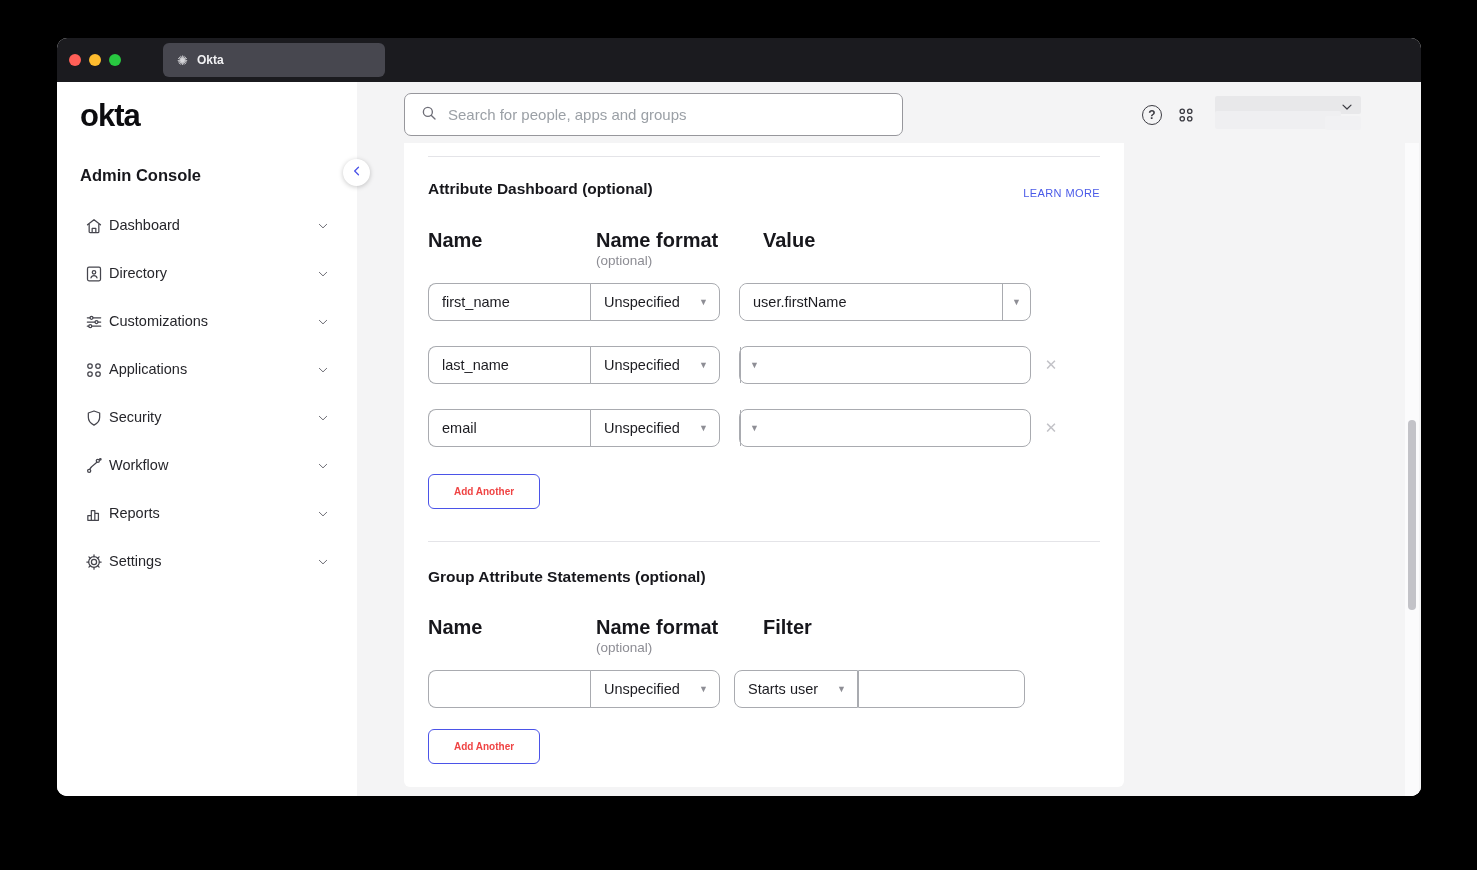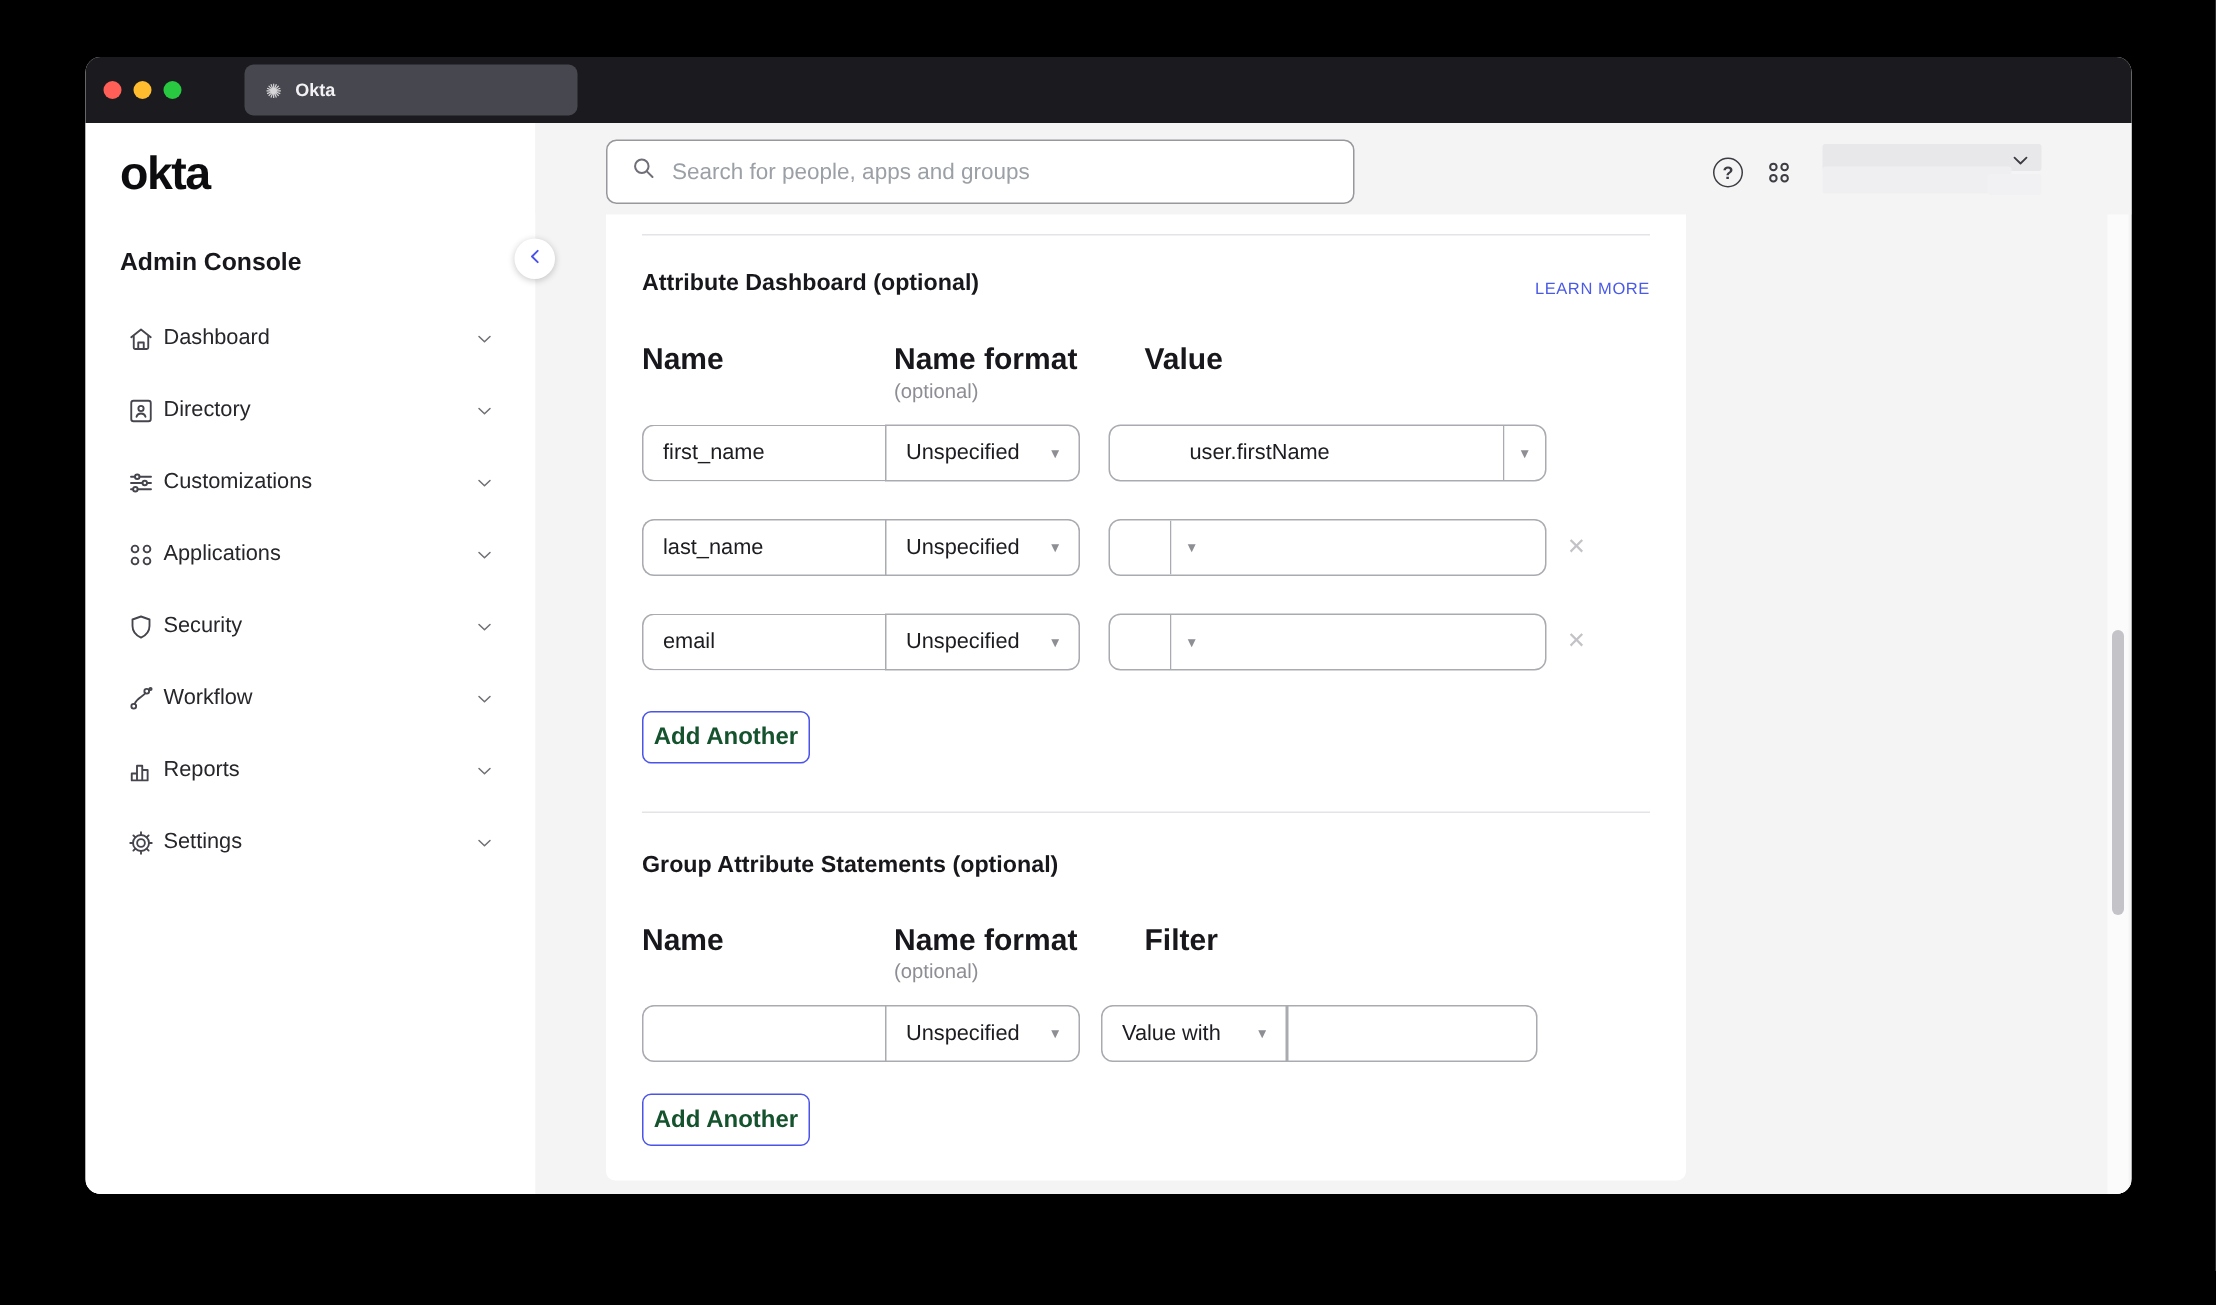"user.firstName" .combo { padding-left: 40px -> none }
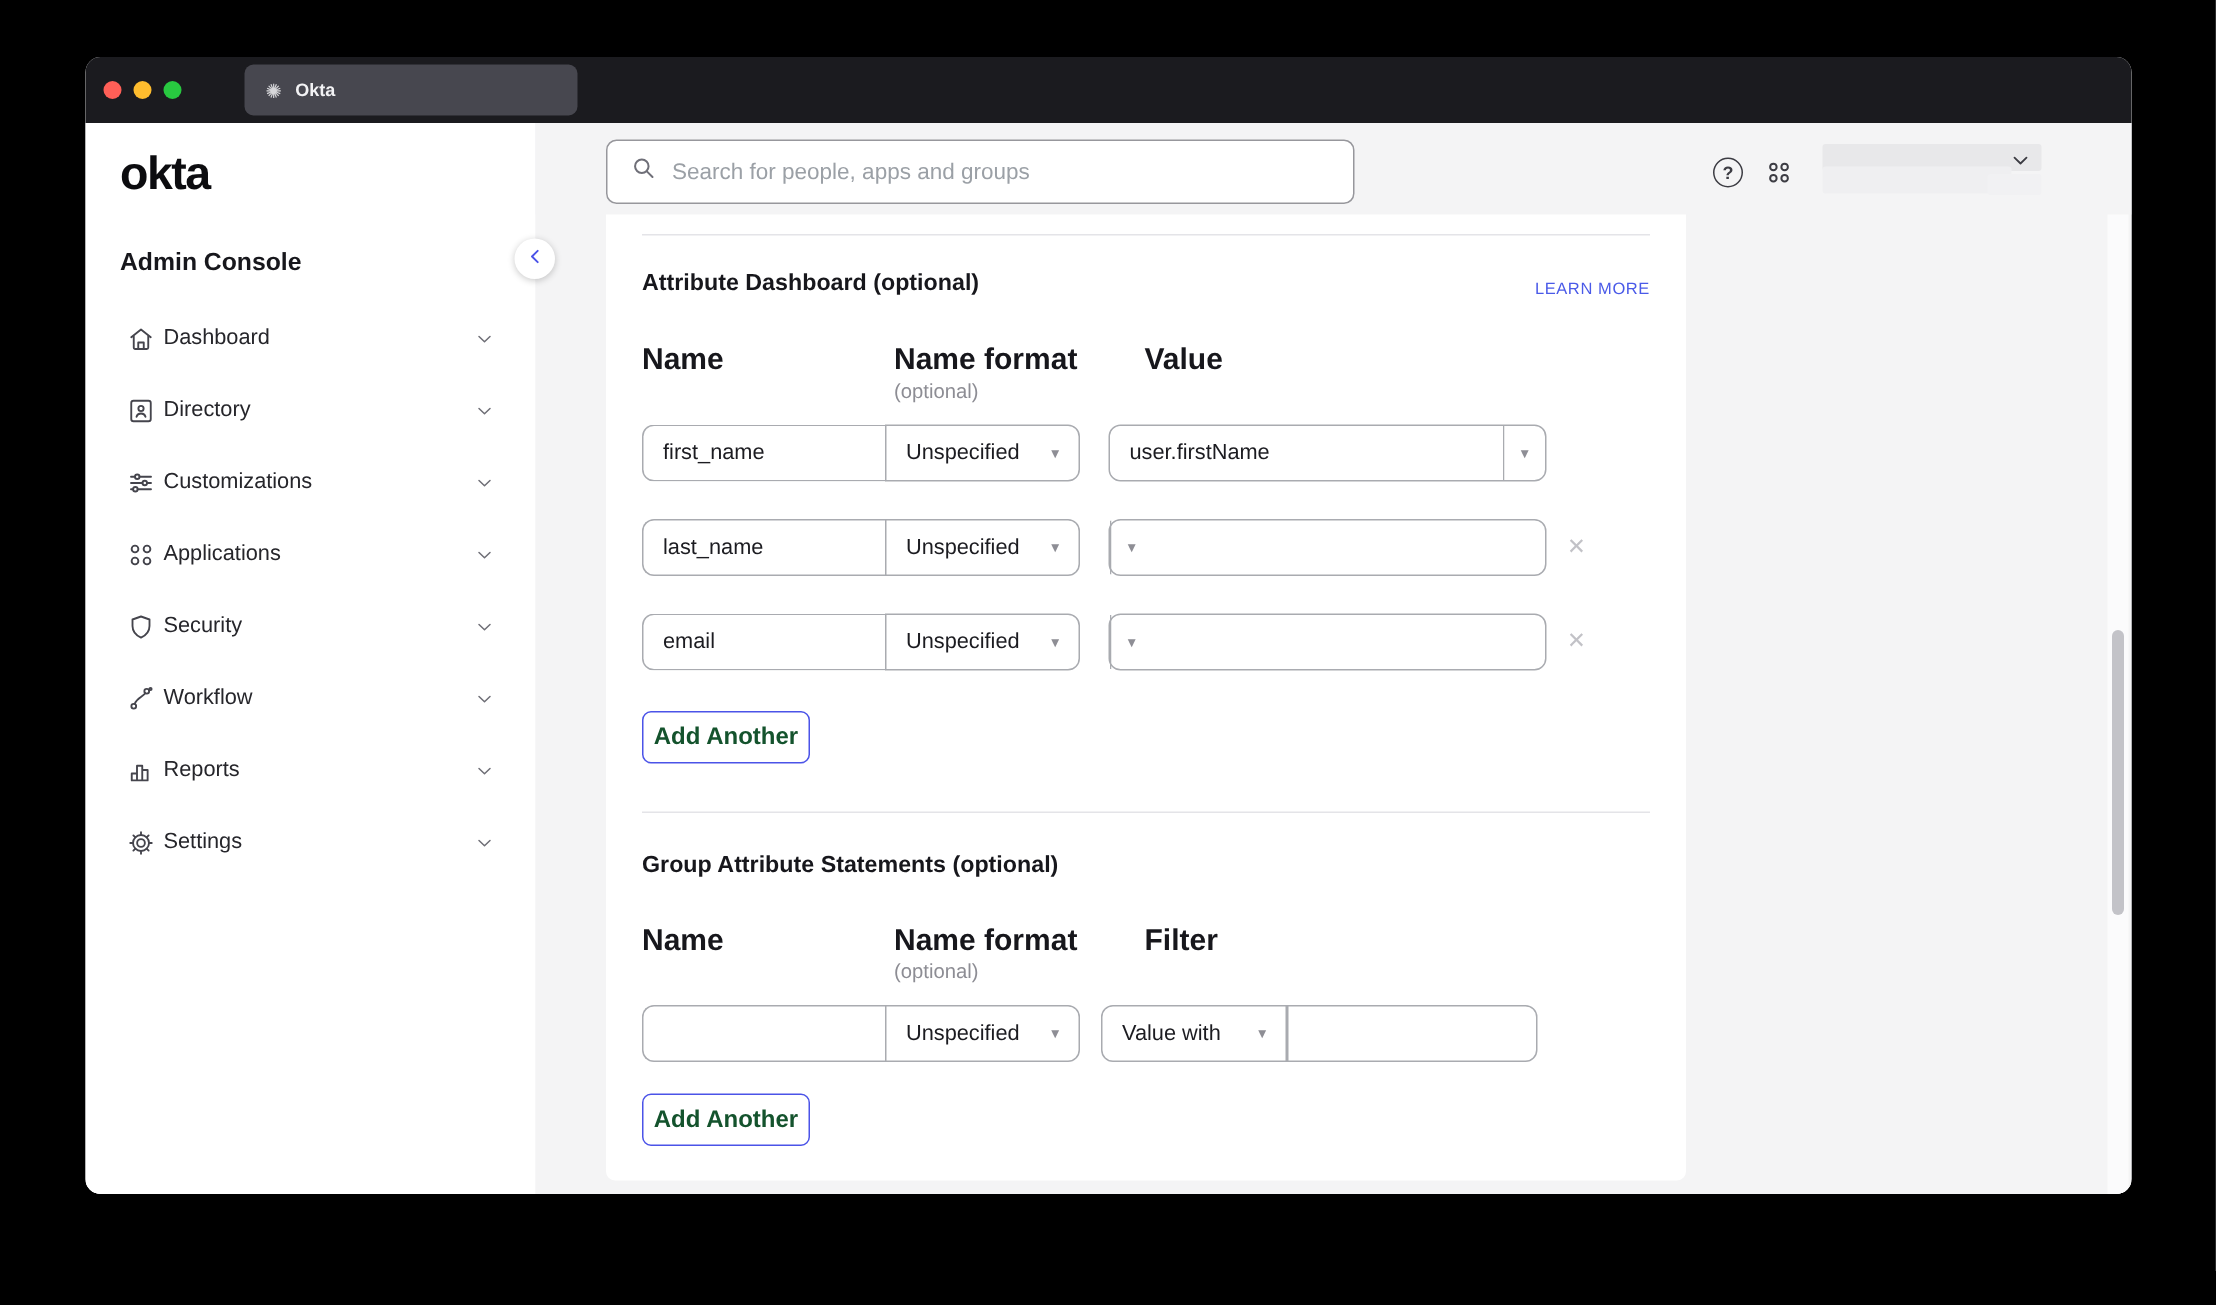"Add Another" .add-btn { color: #14532d -> #ef4444; font-size: 16px -> 10px }
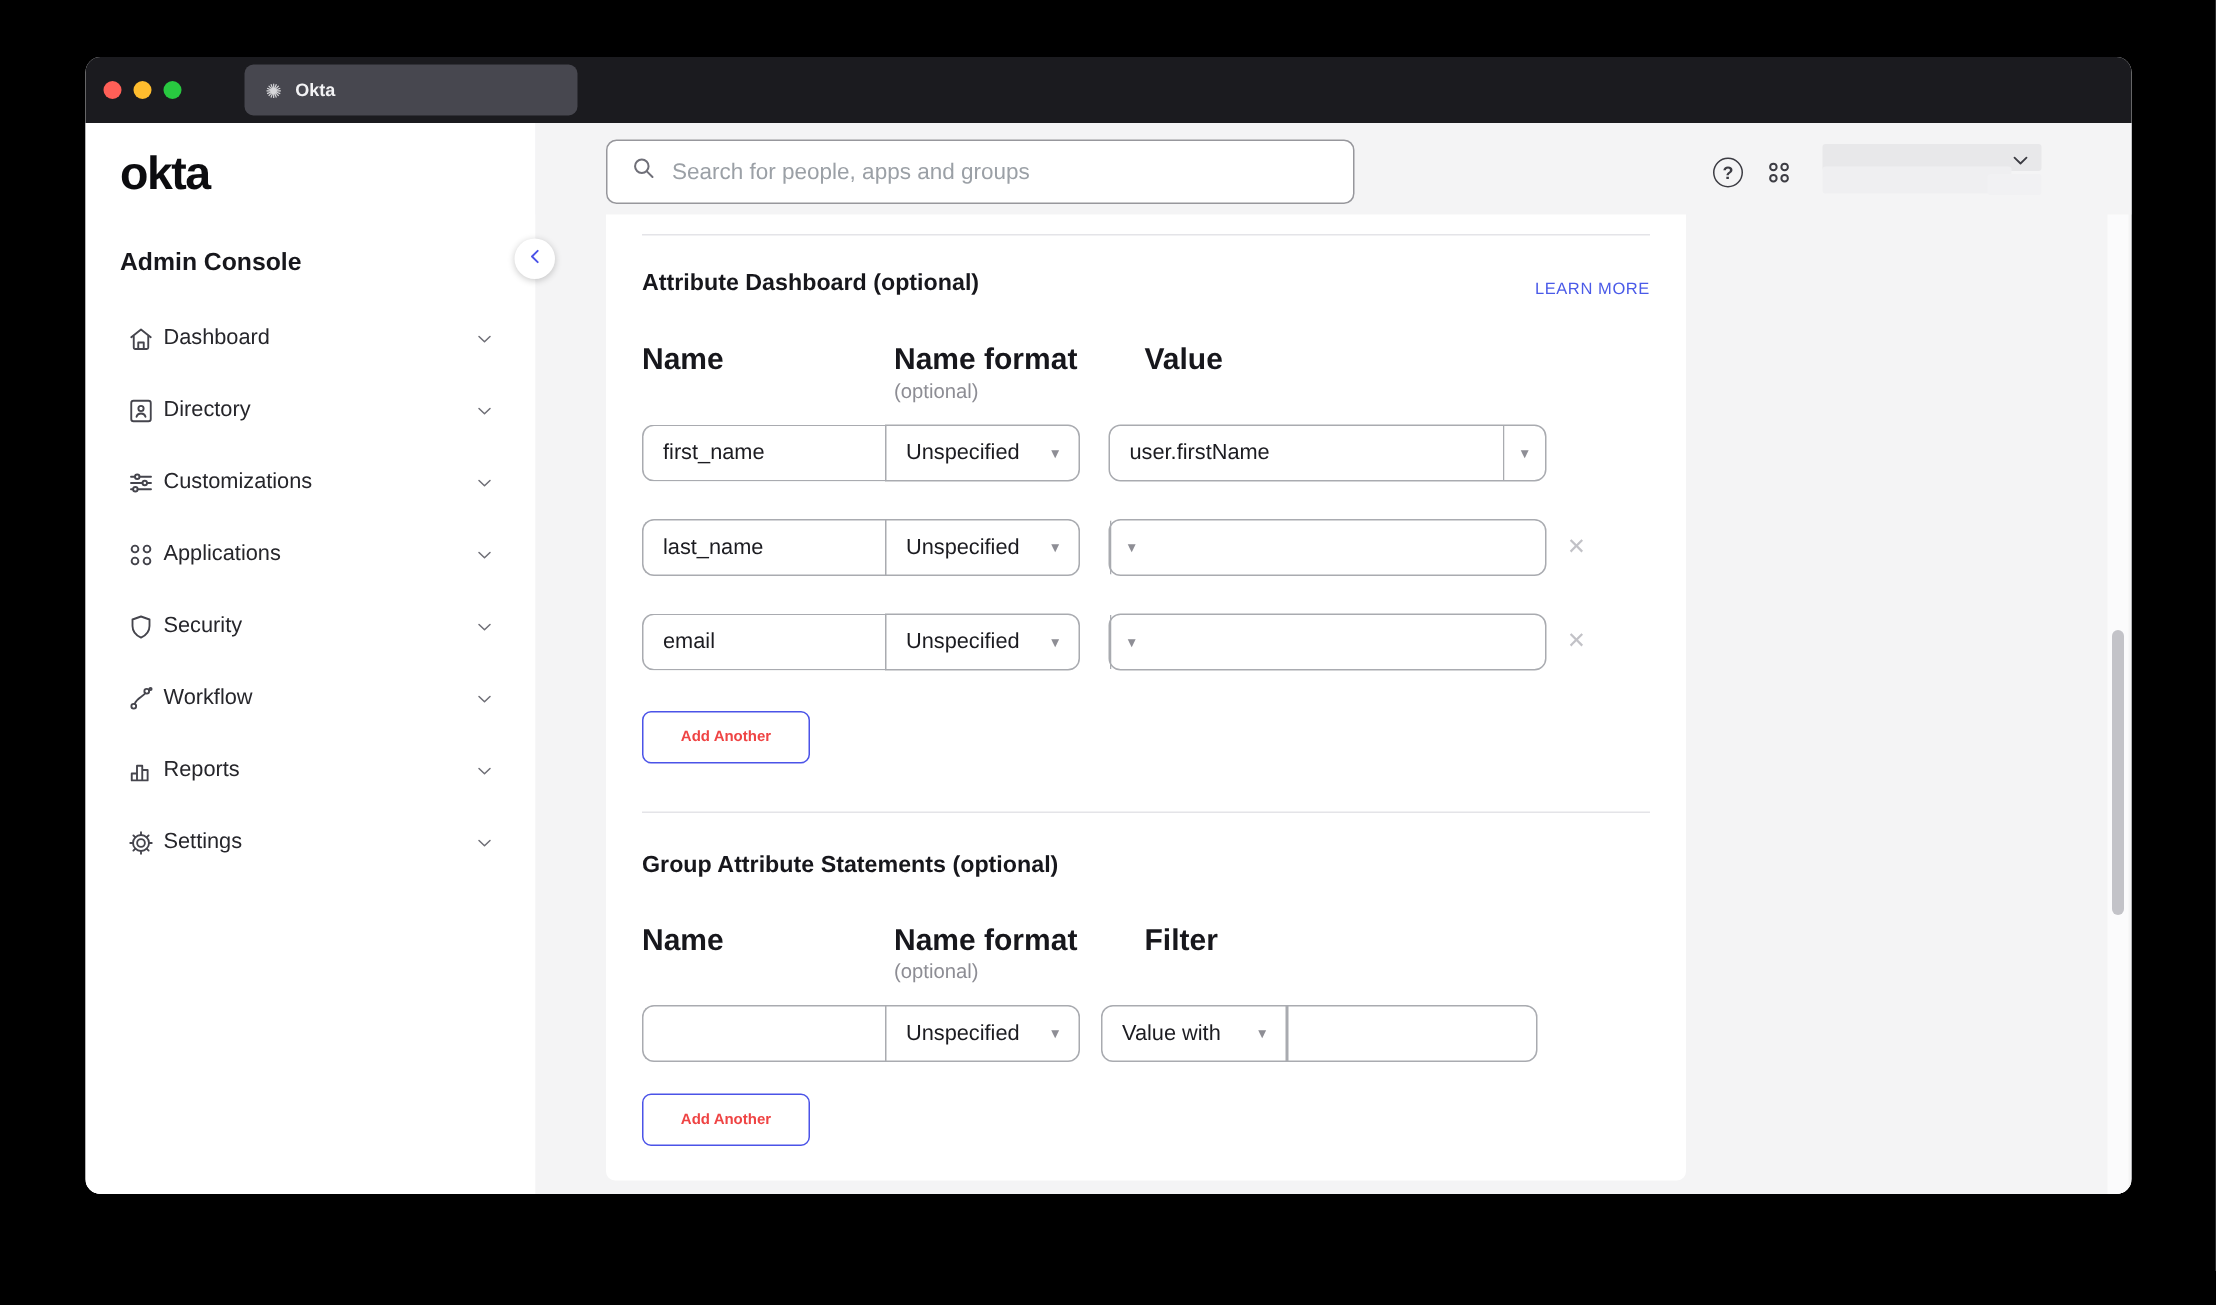"Value with" span.sel-label { text: Value with -> Starts user }
